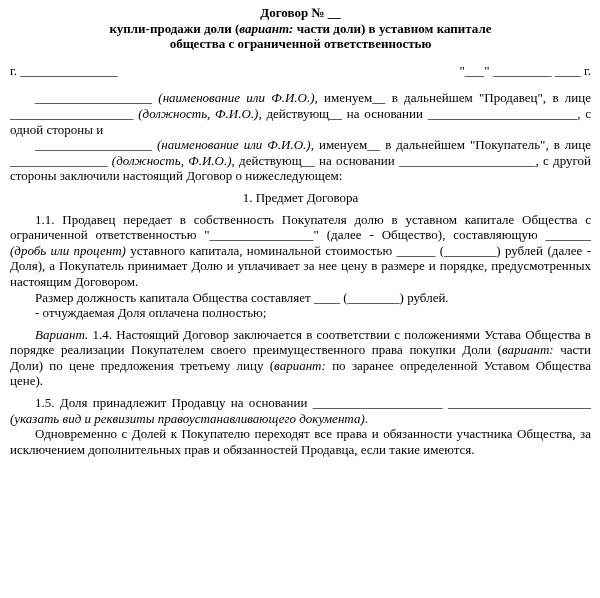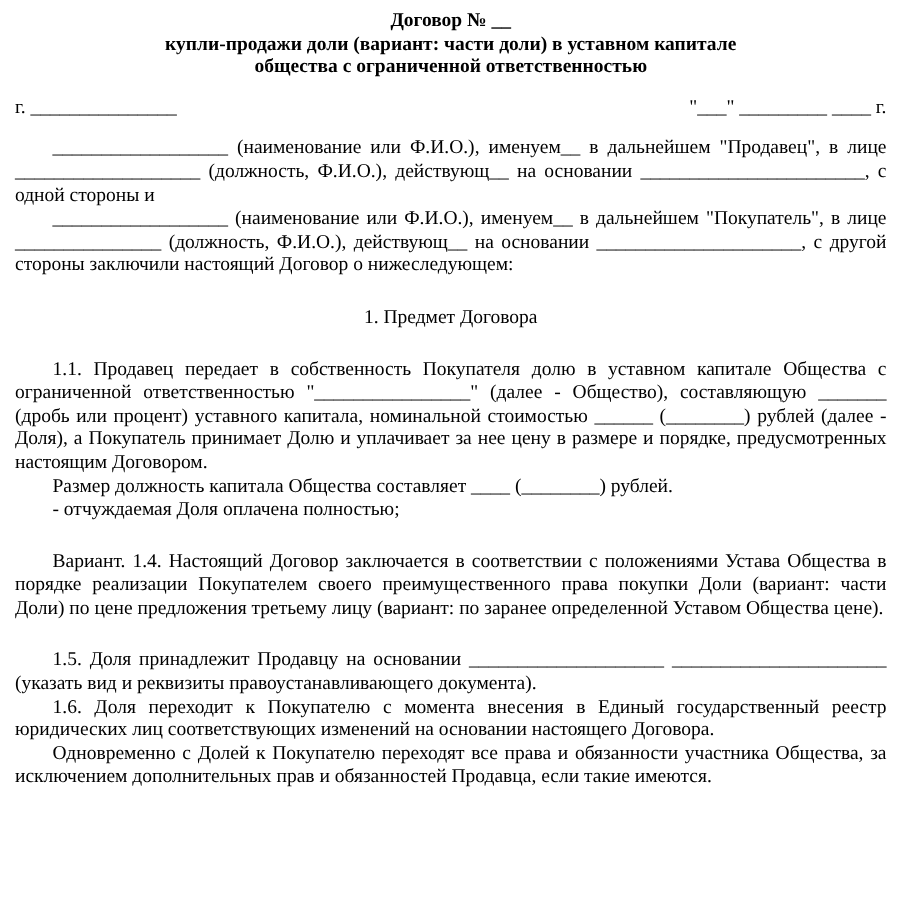"вариант:" .it { font-style: none -> italic }
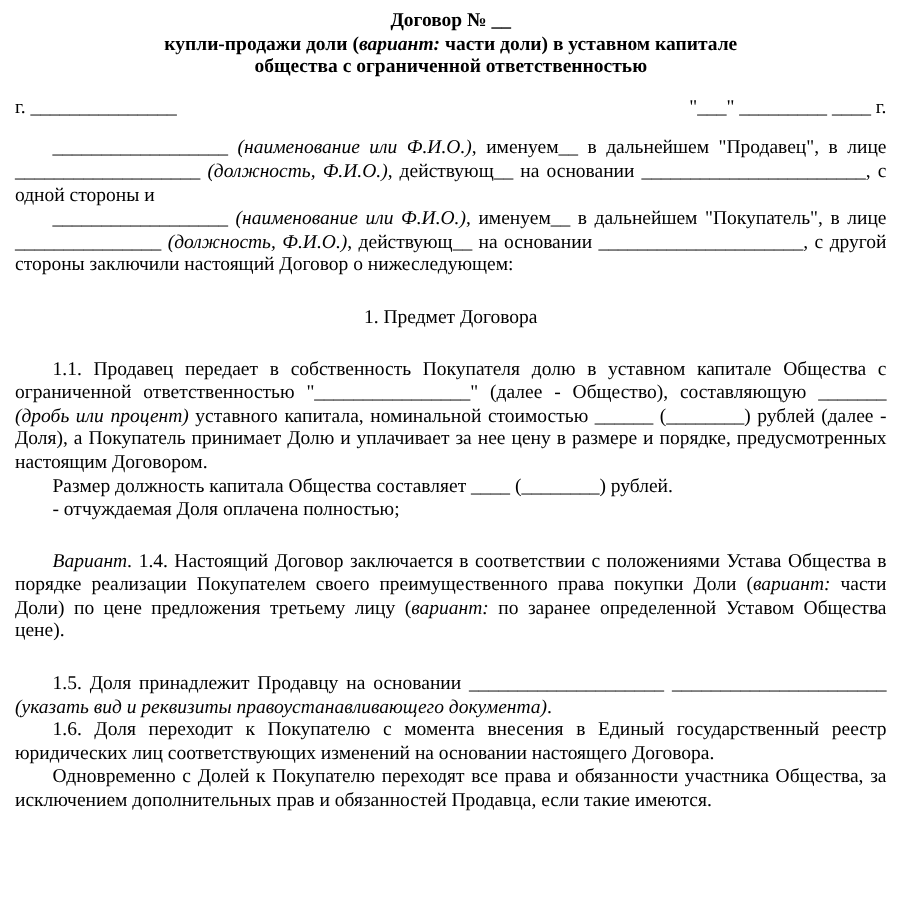"1. Предмет Договора" .para.gap { margin-top: 19px -> 6px }
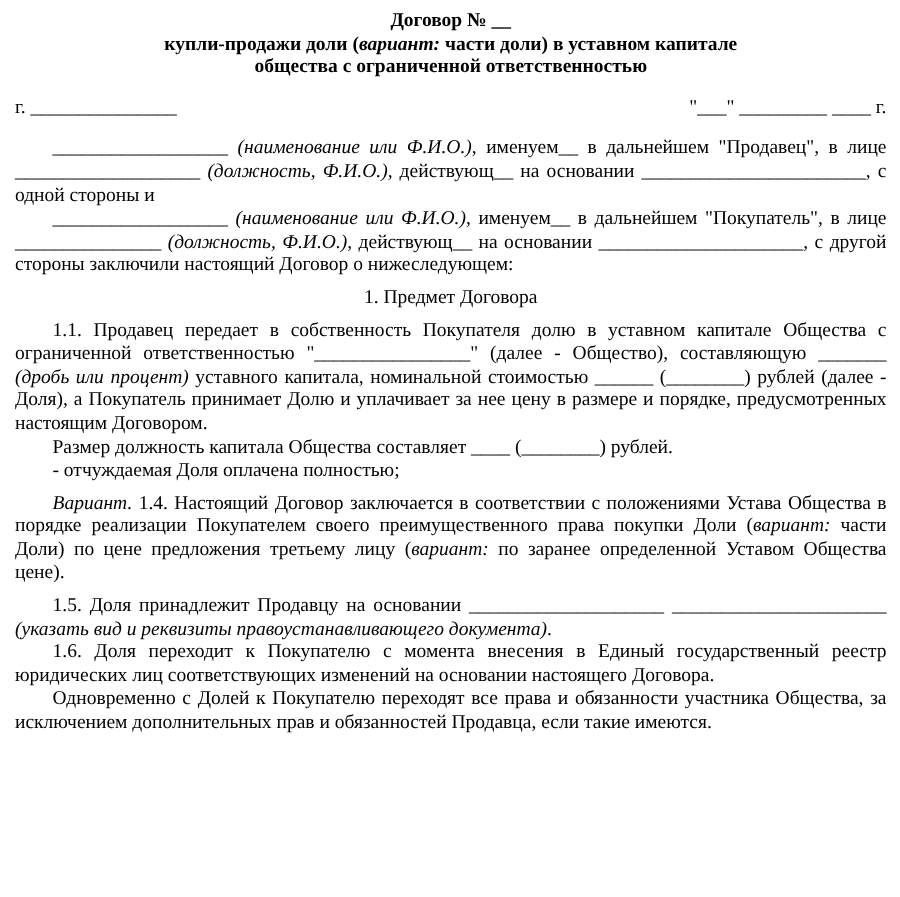"1.6. Доля переходит к Покупателю" p.para { html: <p><span>1.6. Доля переходит к Покупателю с момента внесения в Единый государственный реестр юридических лиц соответствующих изменений на основании настоящего Договора.</span></p> -> none }
